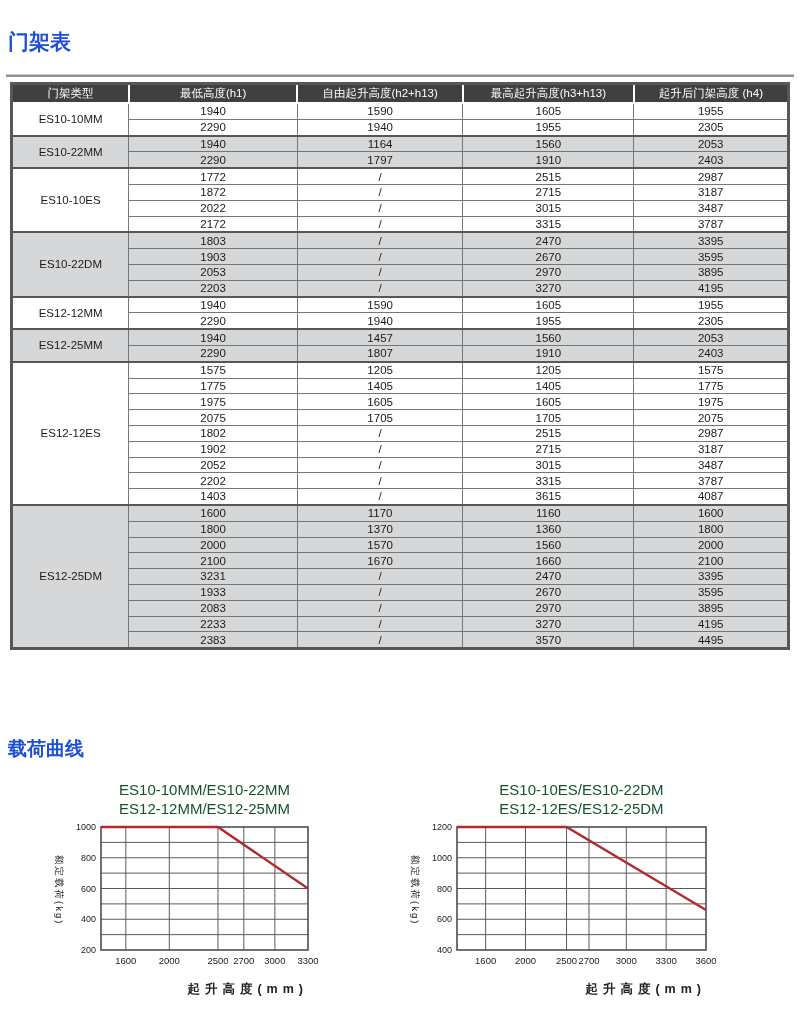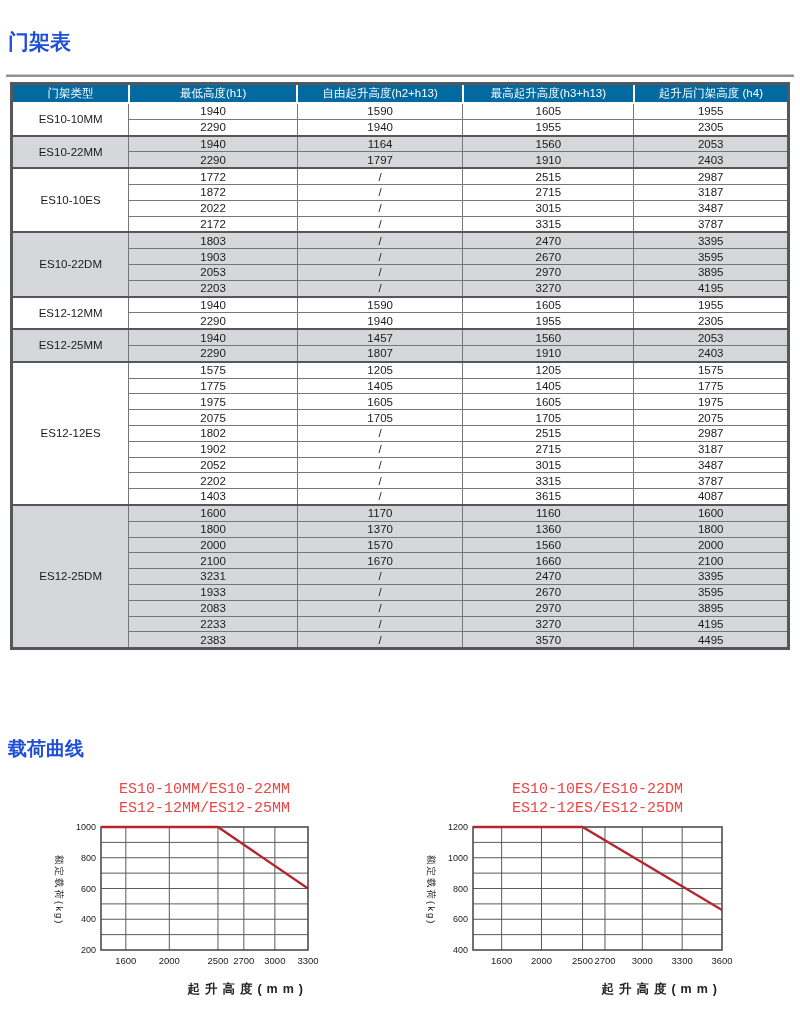"门架类型" table.mast th { background: #0369a1 -> #404040 }
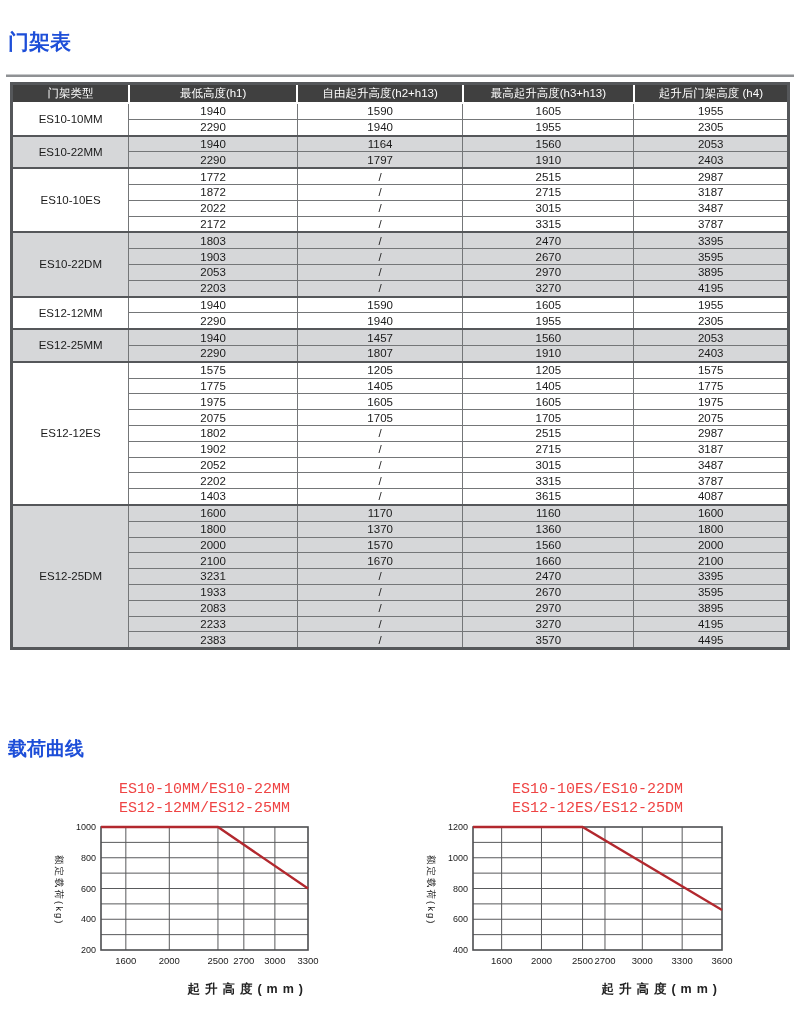"ES10-10MM/ES10-22MM" .chart-title { color: #ef4444 -> #14532d; font-family: Liberation Mono, monospace -> none }
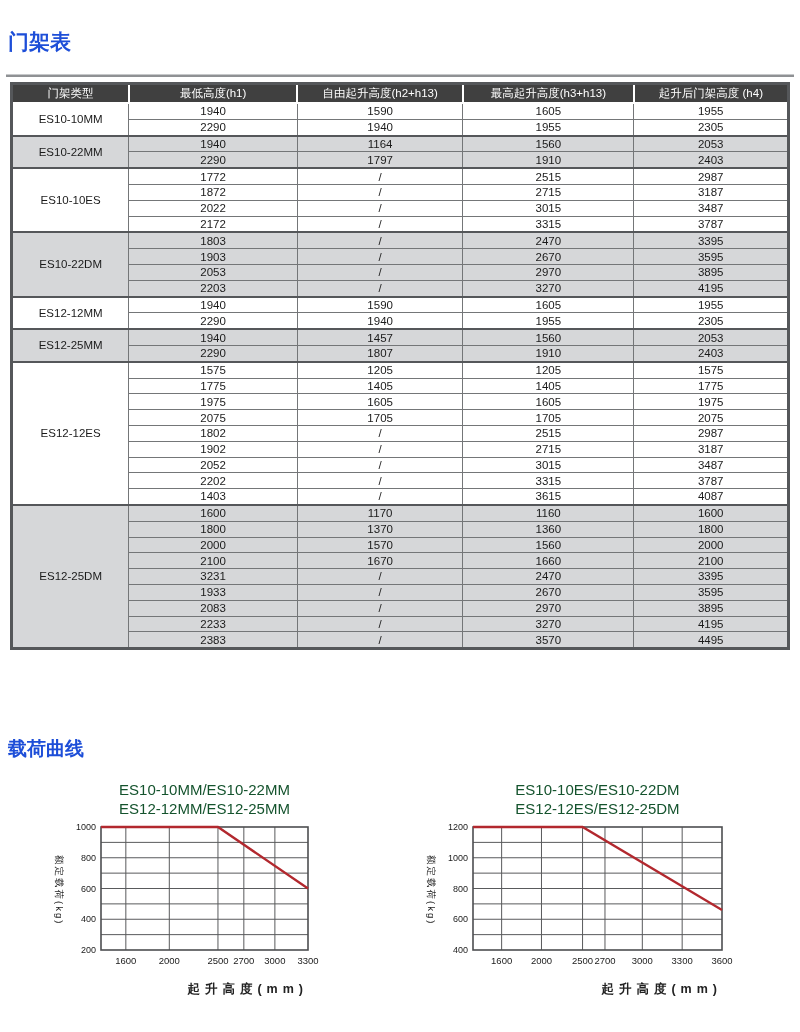"ES10-10ES/ES10-22DM" #chart1 { left: 424px -> 408px }
